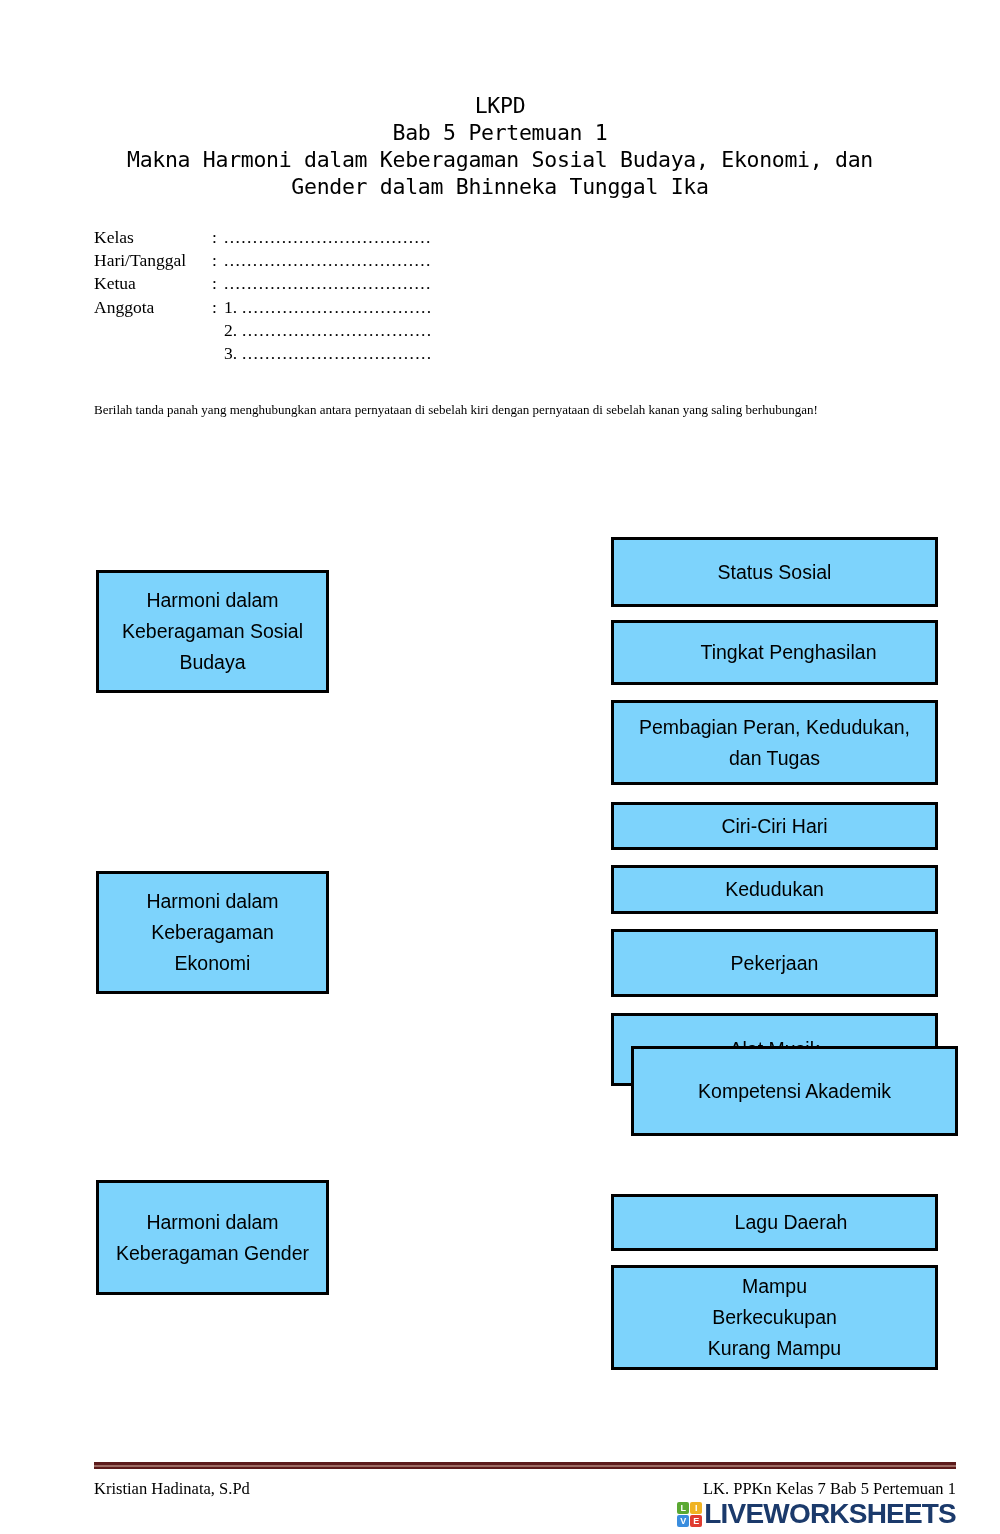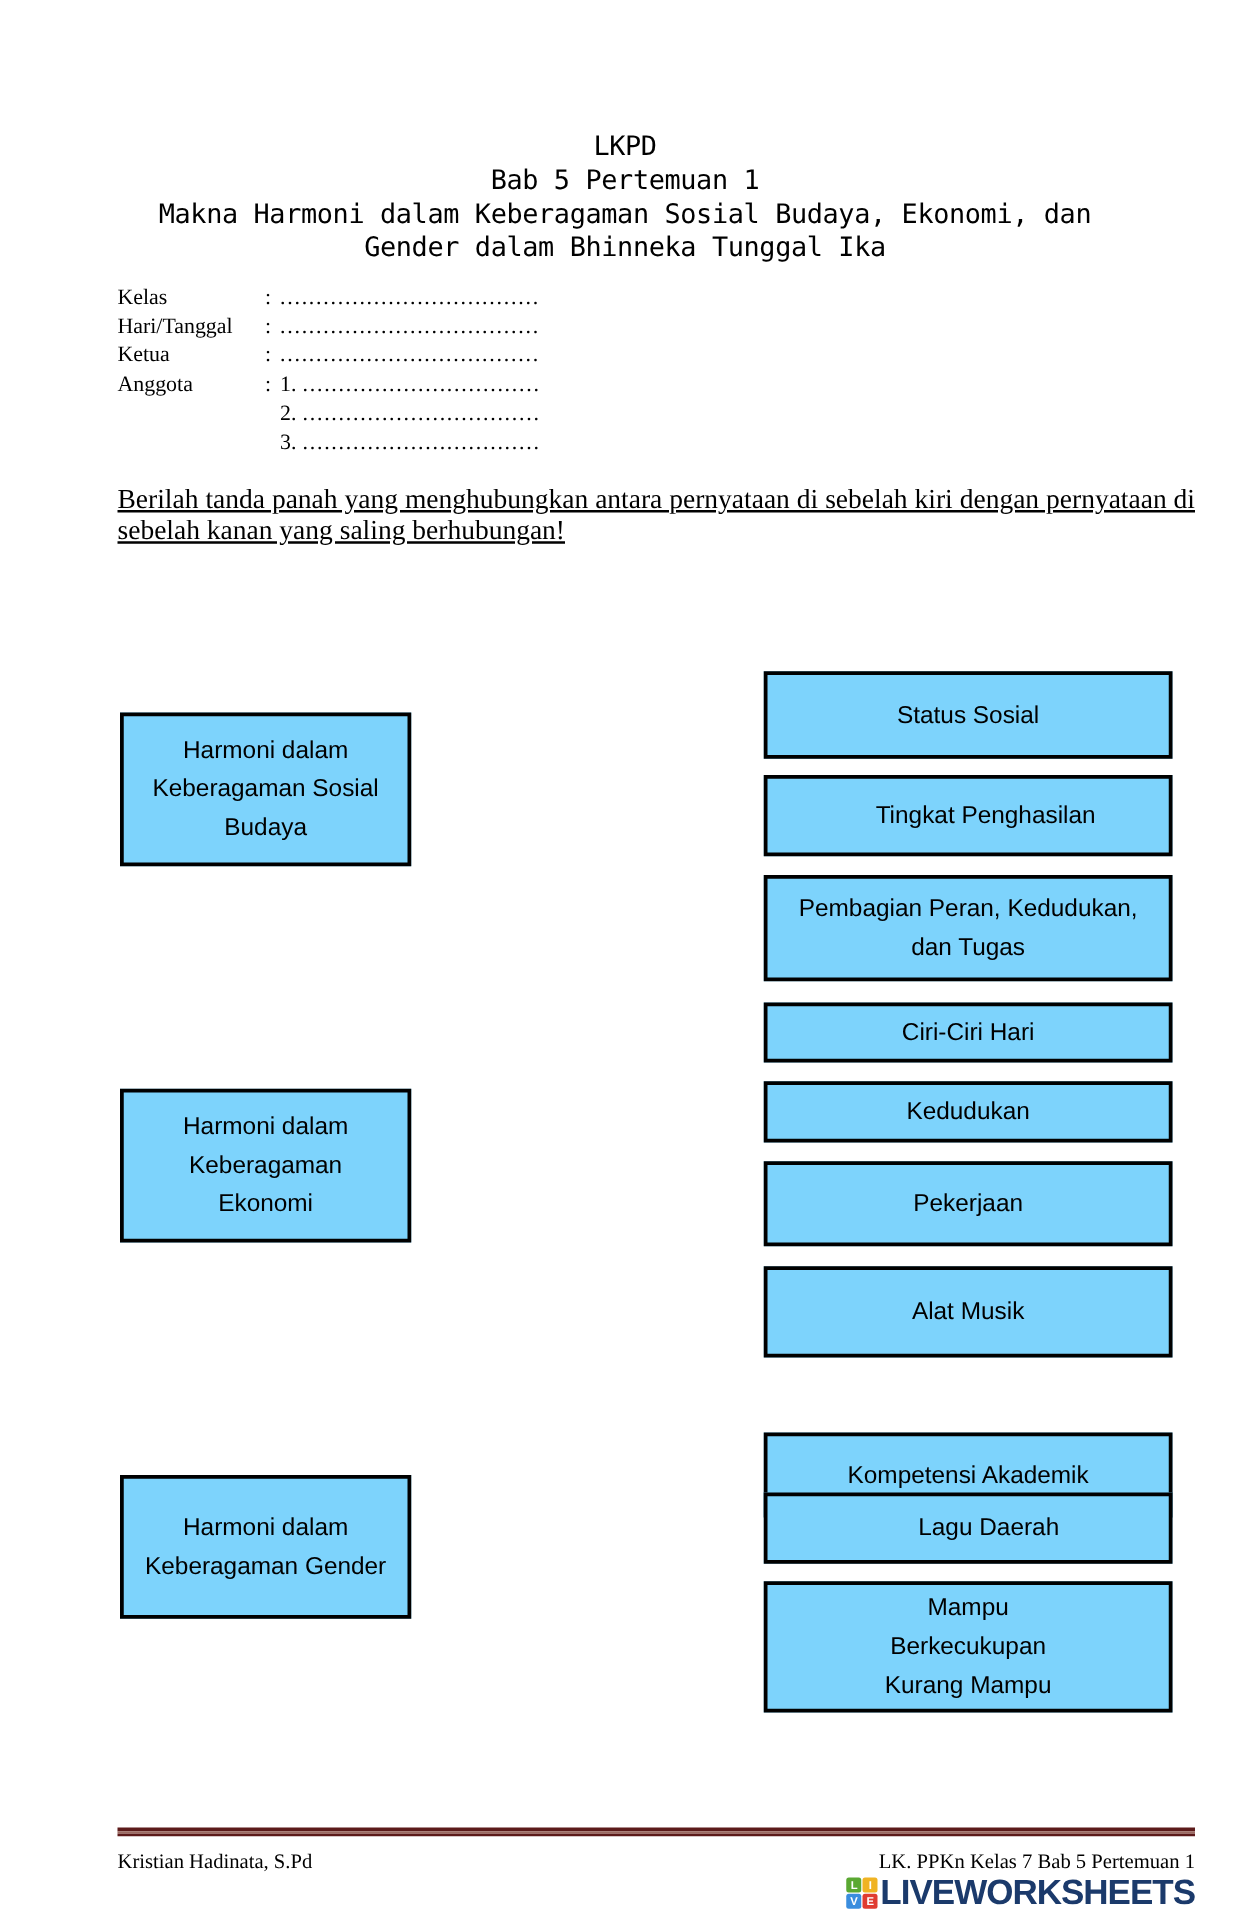"LKPD" .title-block { top: 104px -> 92px }
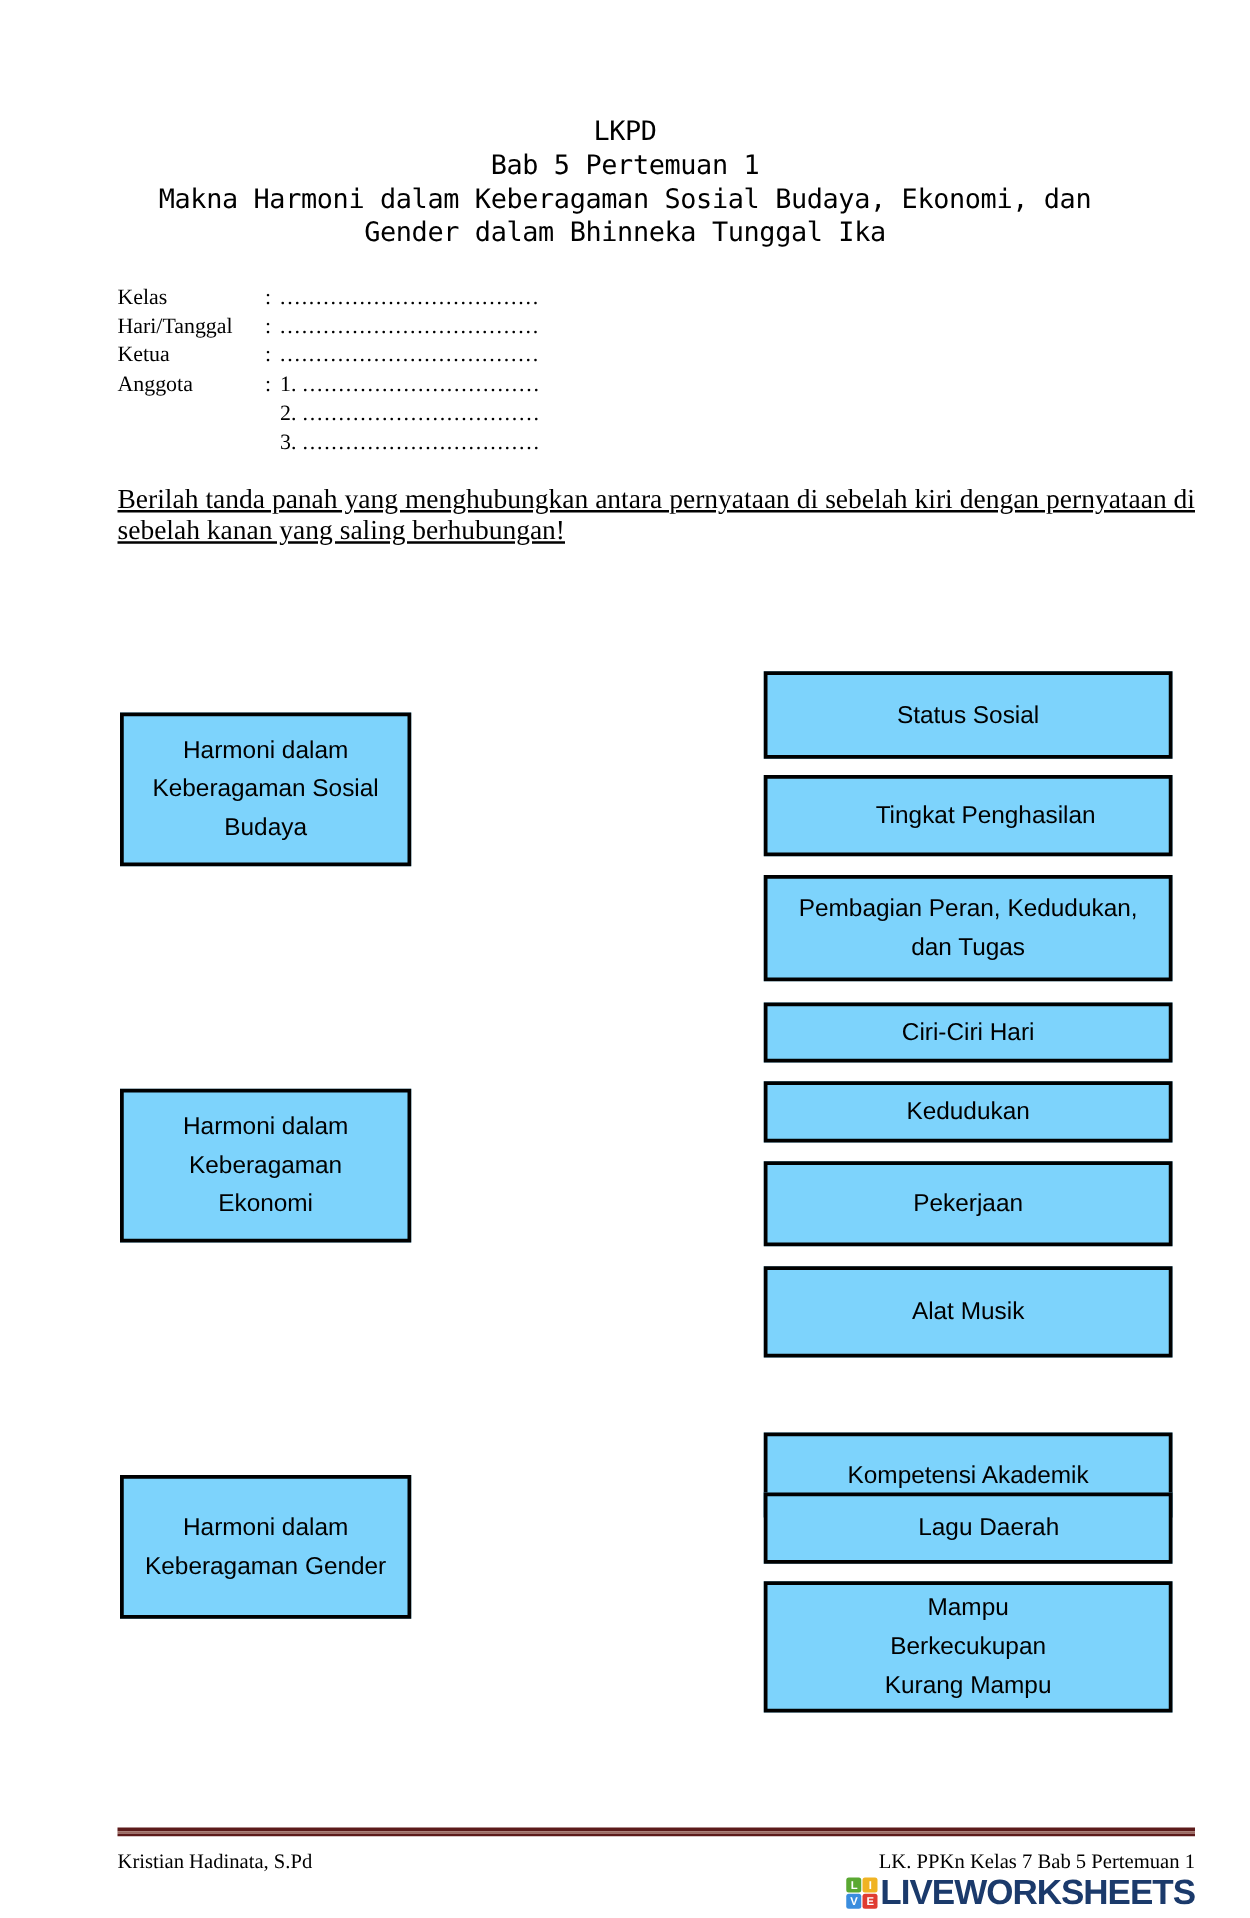"Berilah tanda panah yang menghubungkan" .instruction { font-size: 22px -> 13px; text-decoration: underline -> none; top: 386px -> 397px }
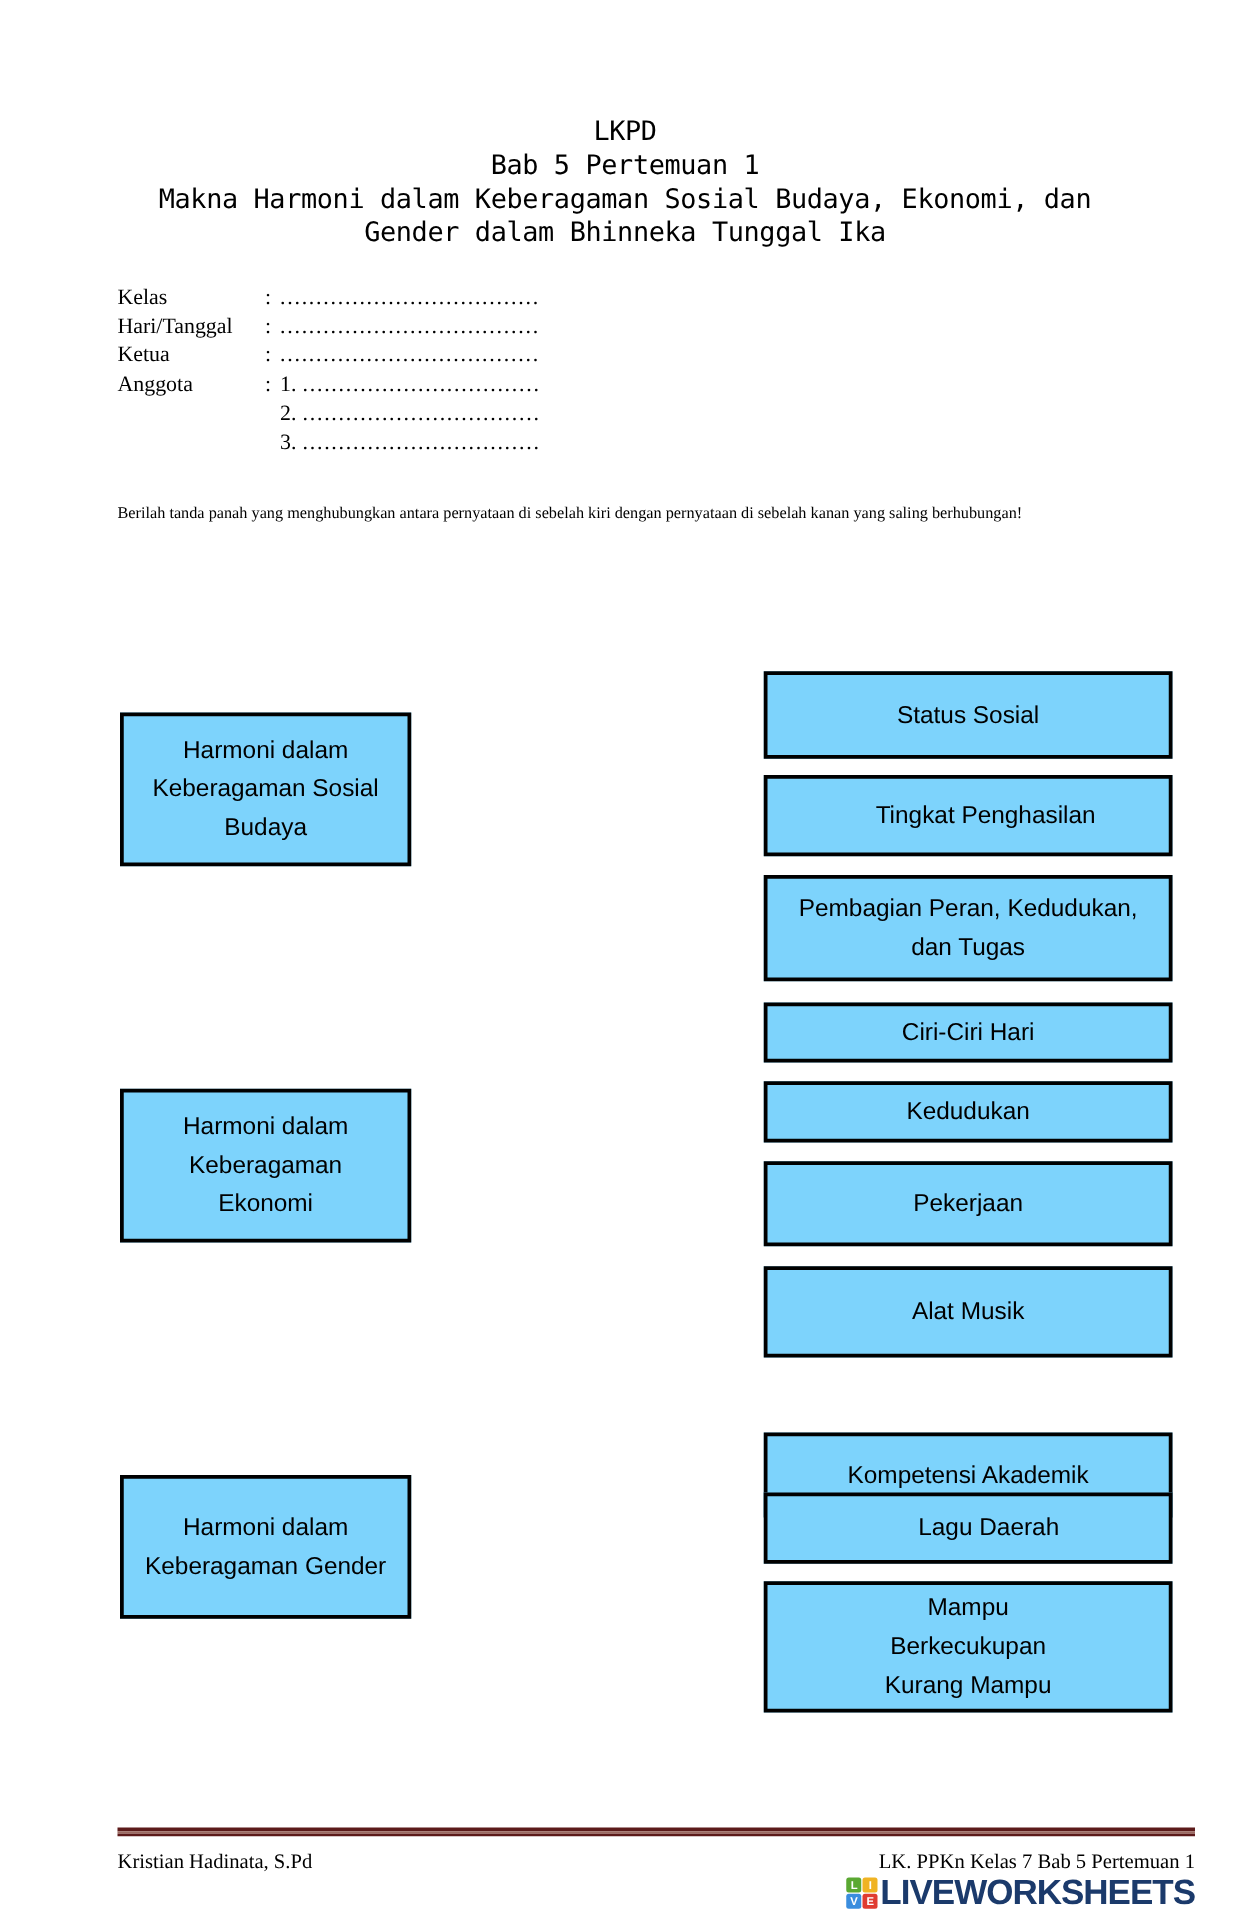"Kompetensi Akademik" div.mbox { height: 68px -> 90px; margin-left: none -> 20px; top: 1146px -> 1046px }
